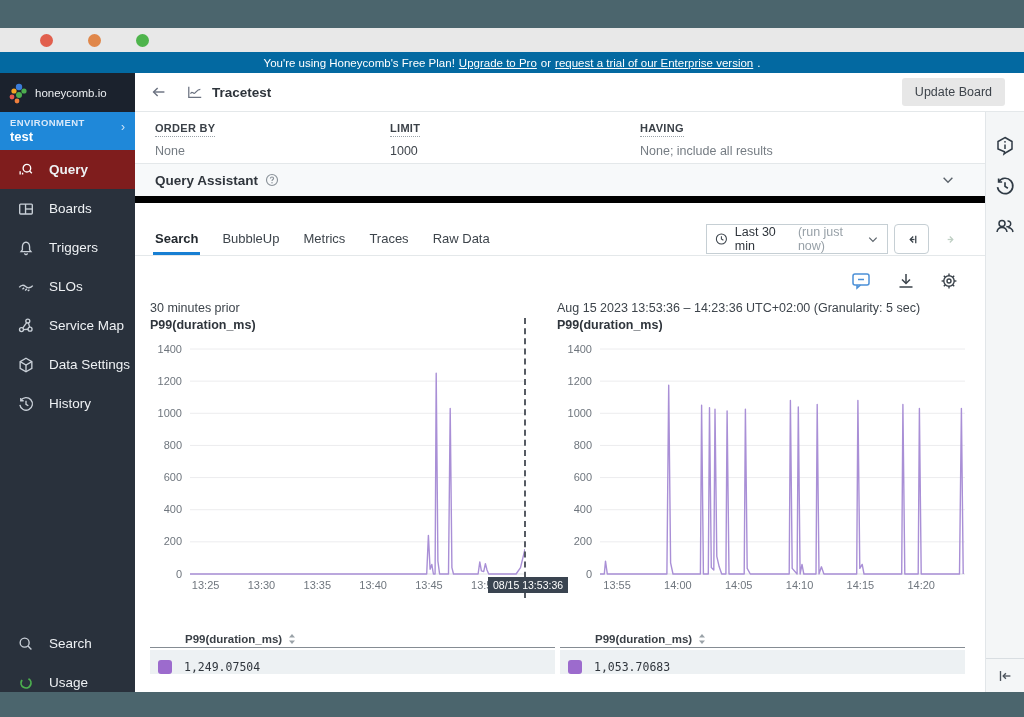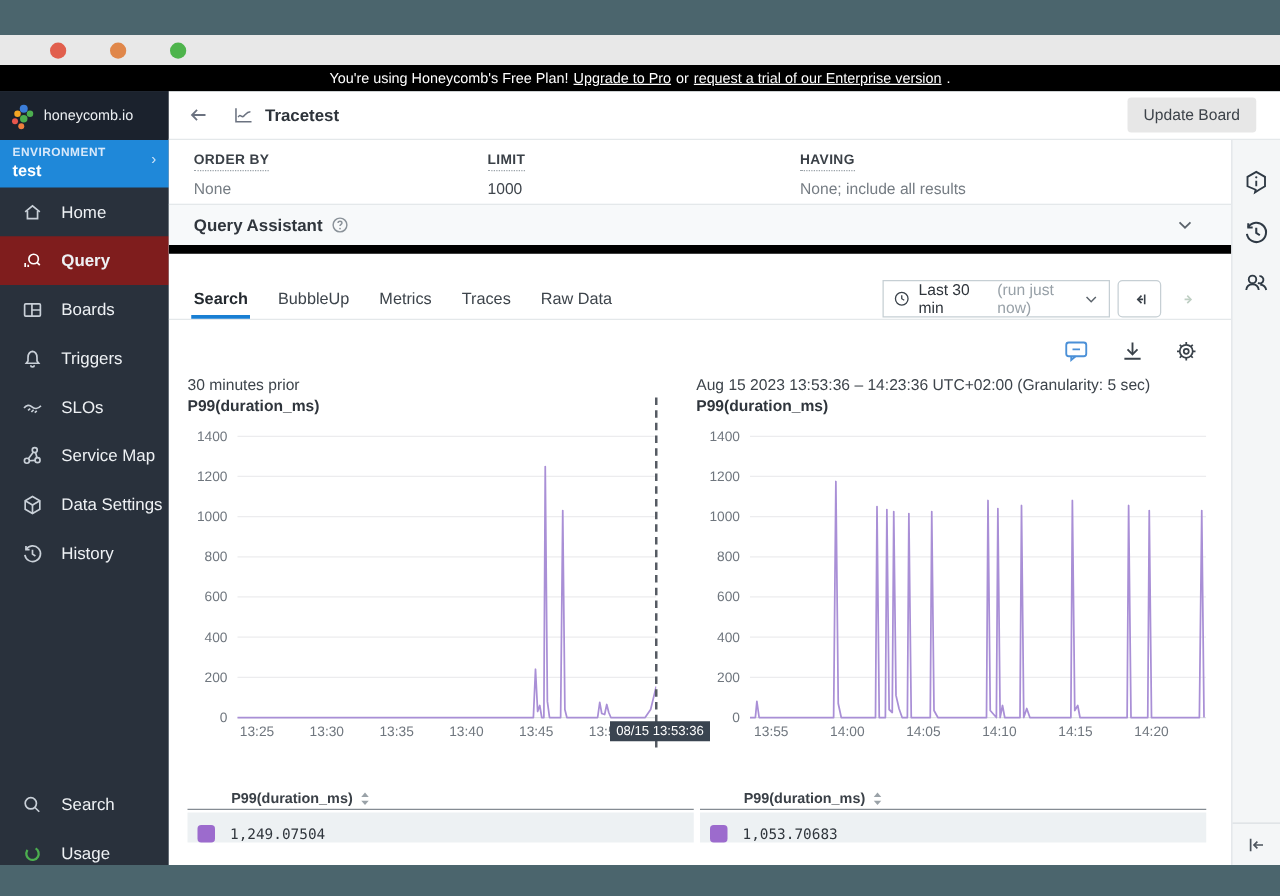"You're using Honeycomb's Free Plan!" .banner { background: #000000 -> #0369a1 }
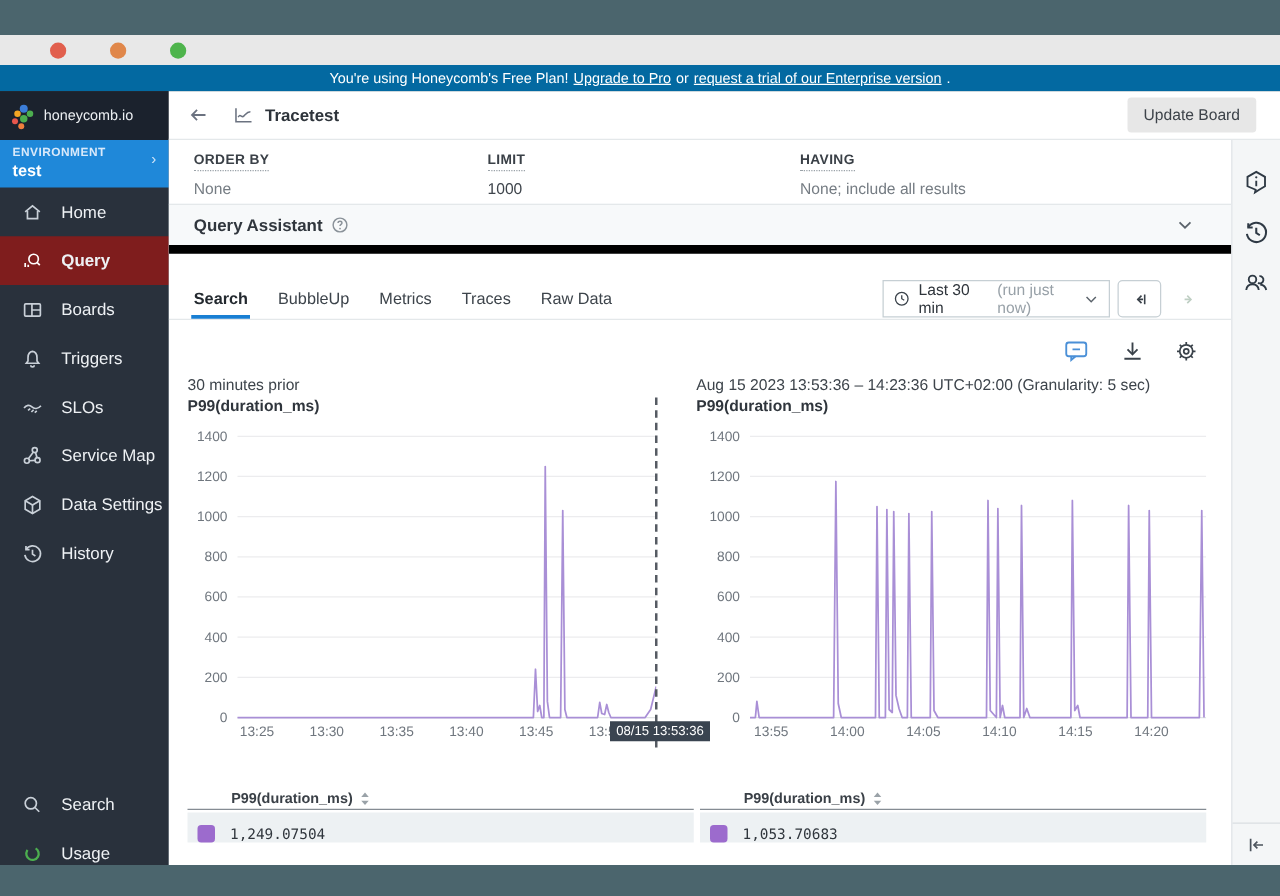"Home" div.nav-item { html: <div> <svg> <path></path> <path></path> </svg> <span>Home</span> </div> -> none }
